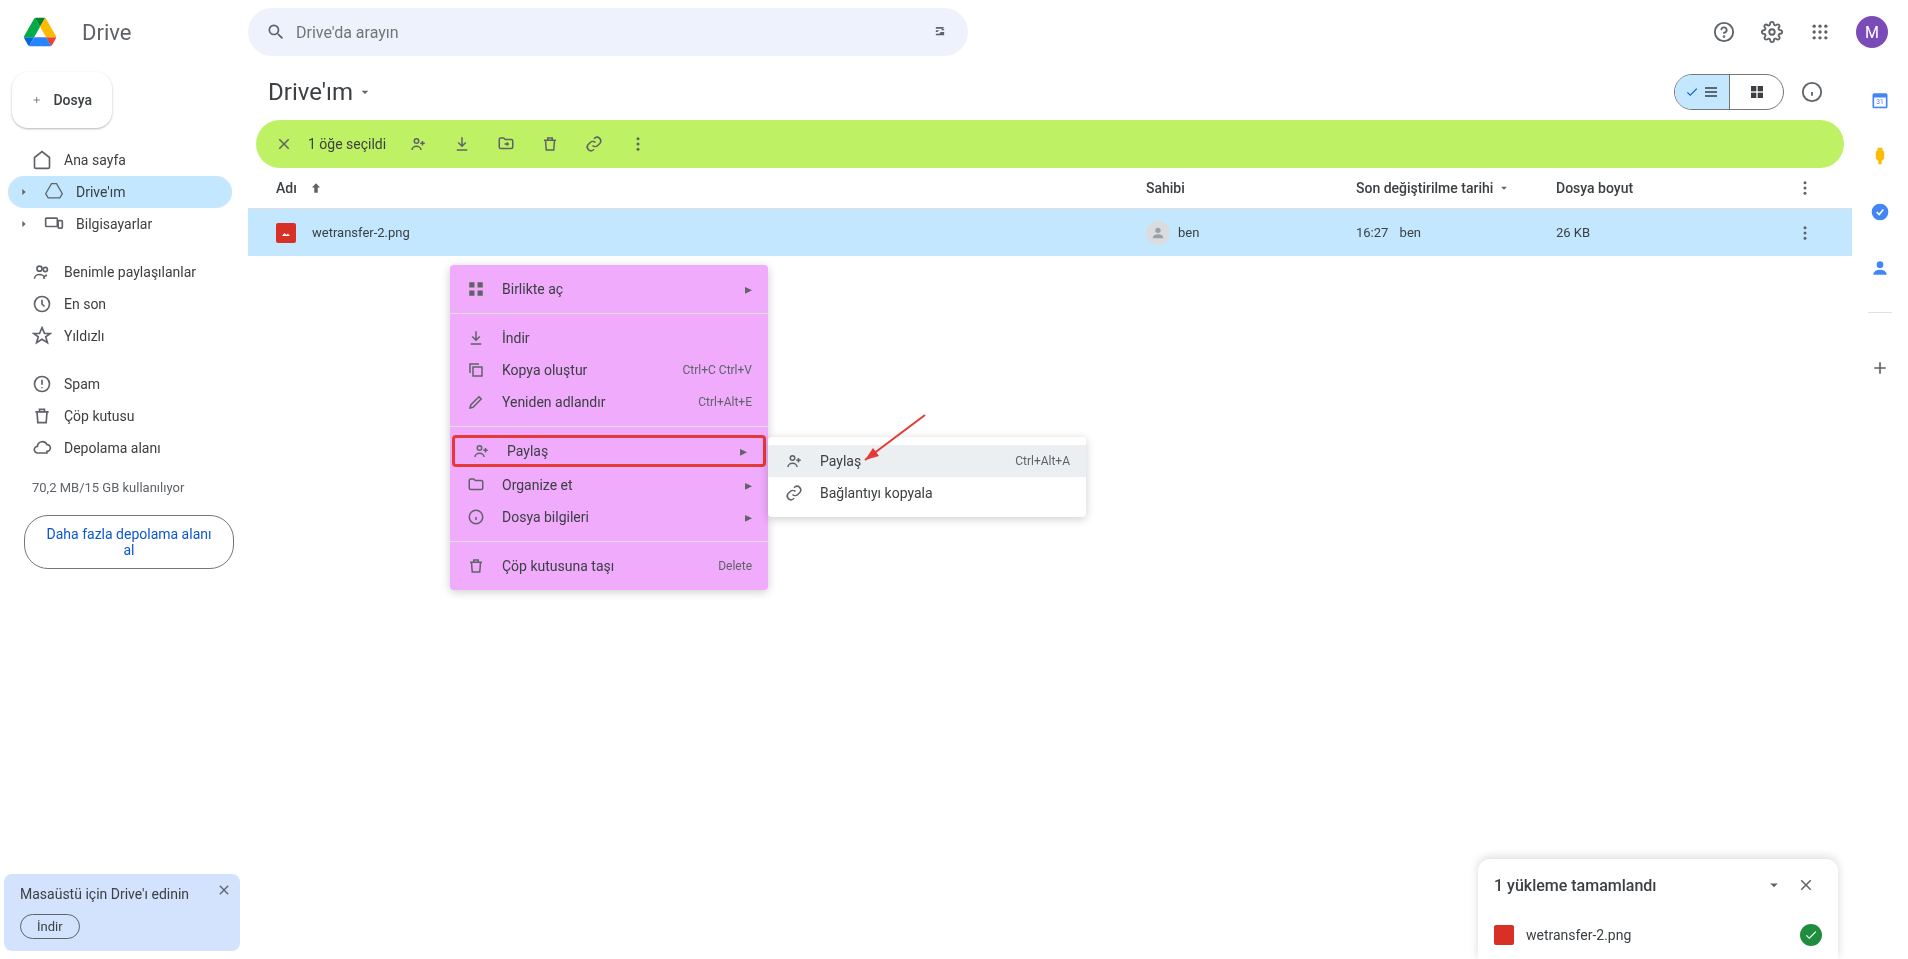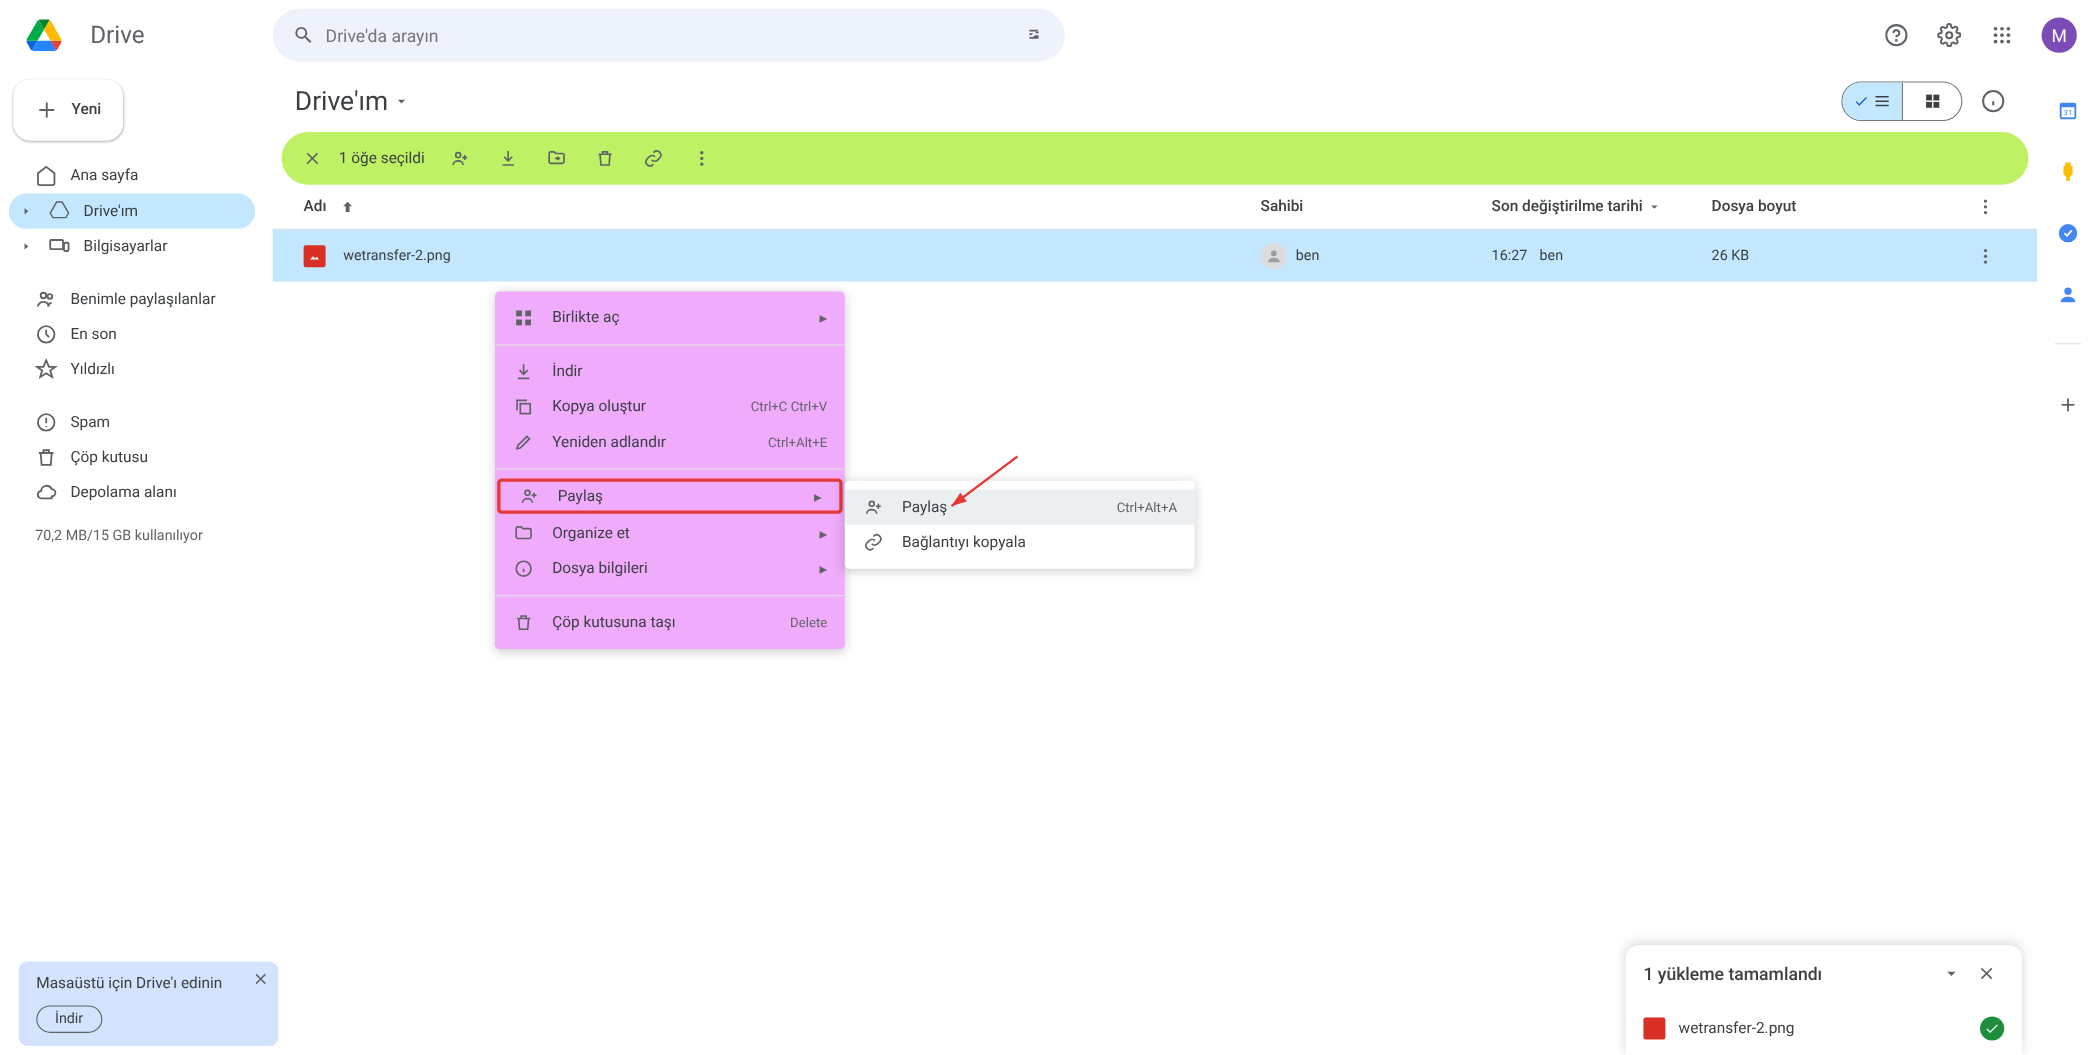"Yeni" span.new-btn-text { text: Yeni -> Dosya }
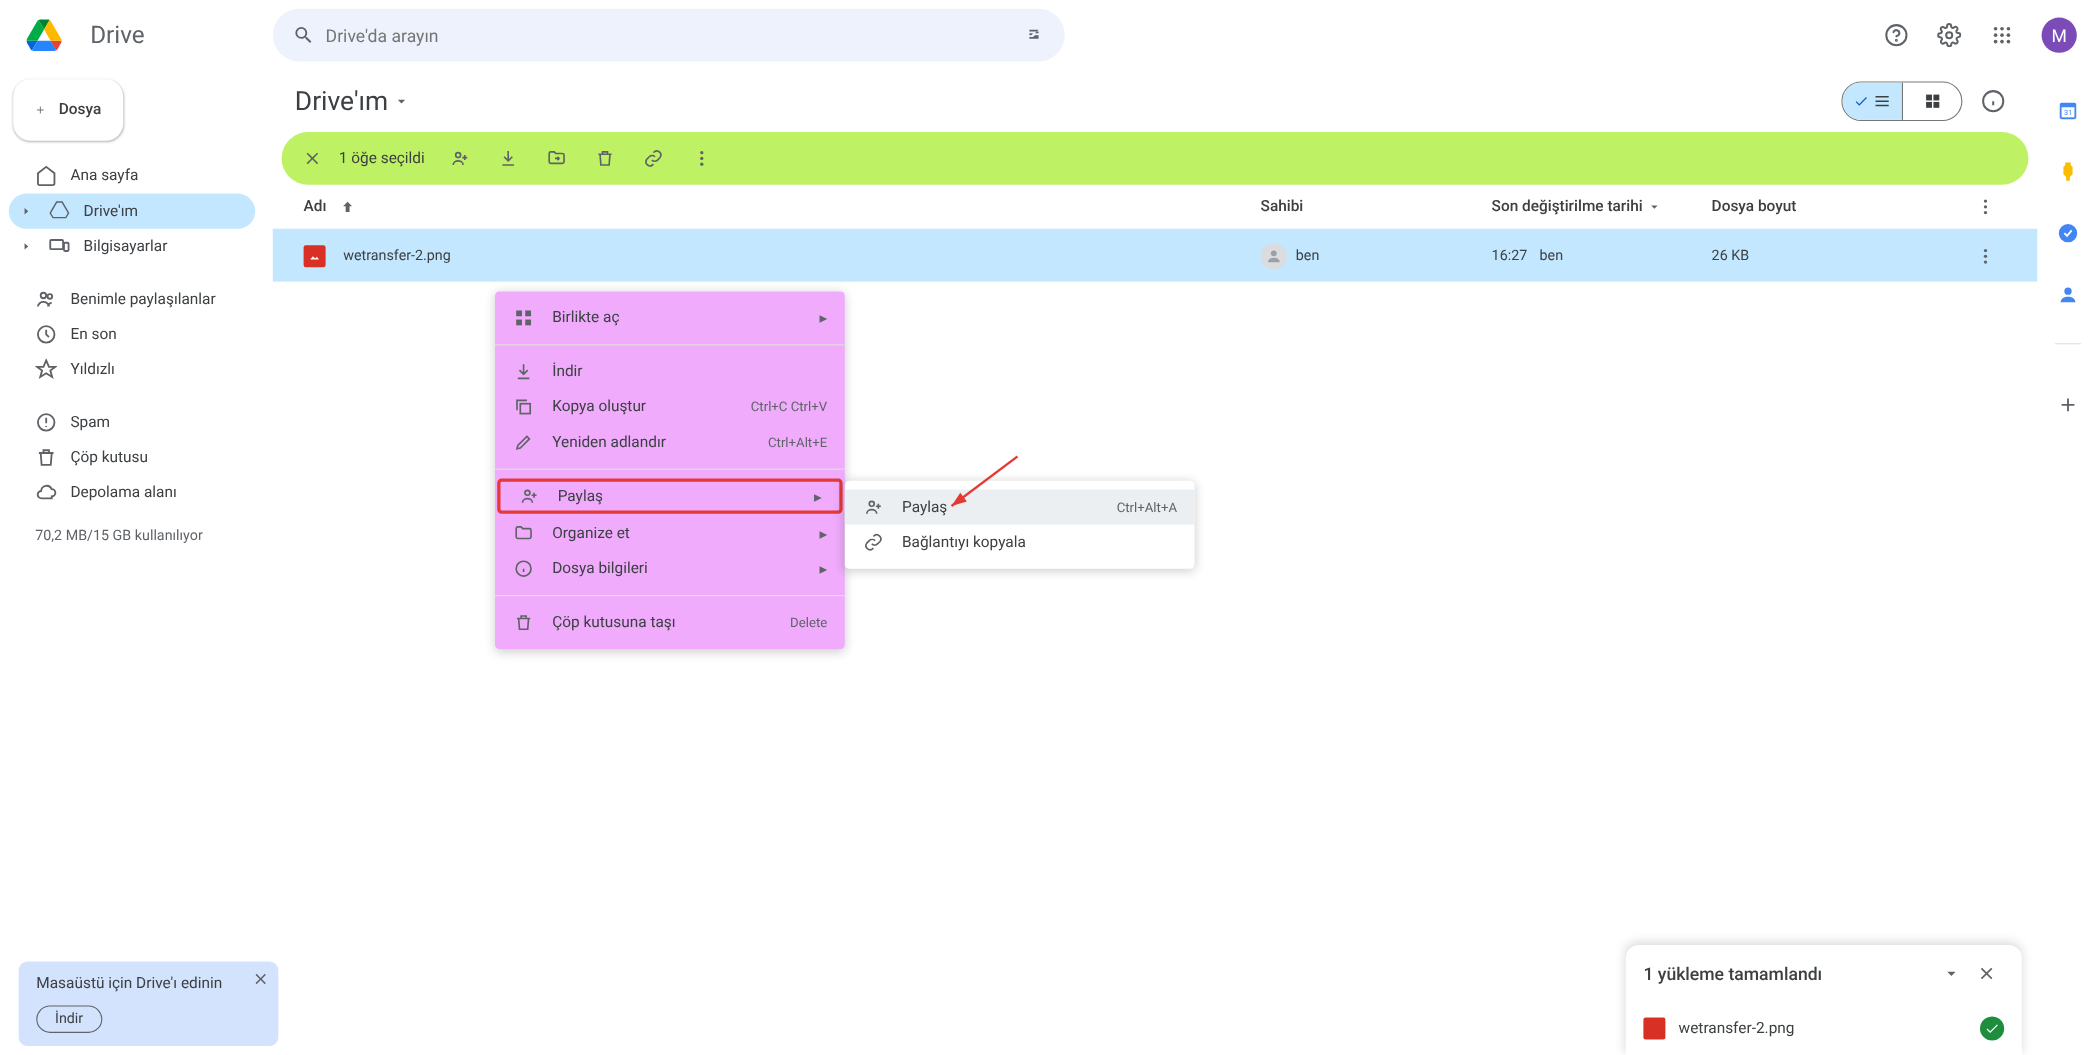"Daha fazla depolama alanı al" div.storage-btn { html: none -> <div>Daha fazla depolama alanı al</div> }
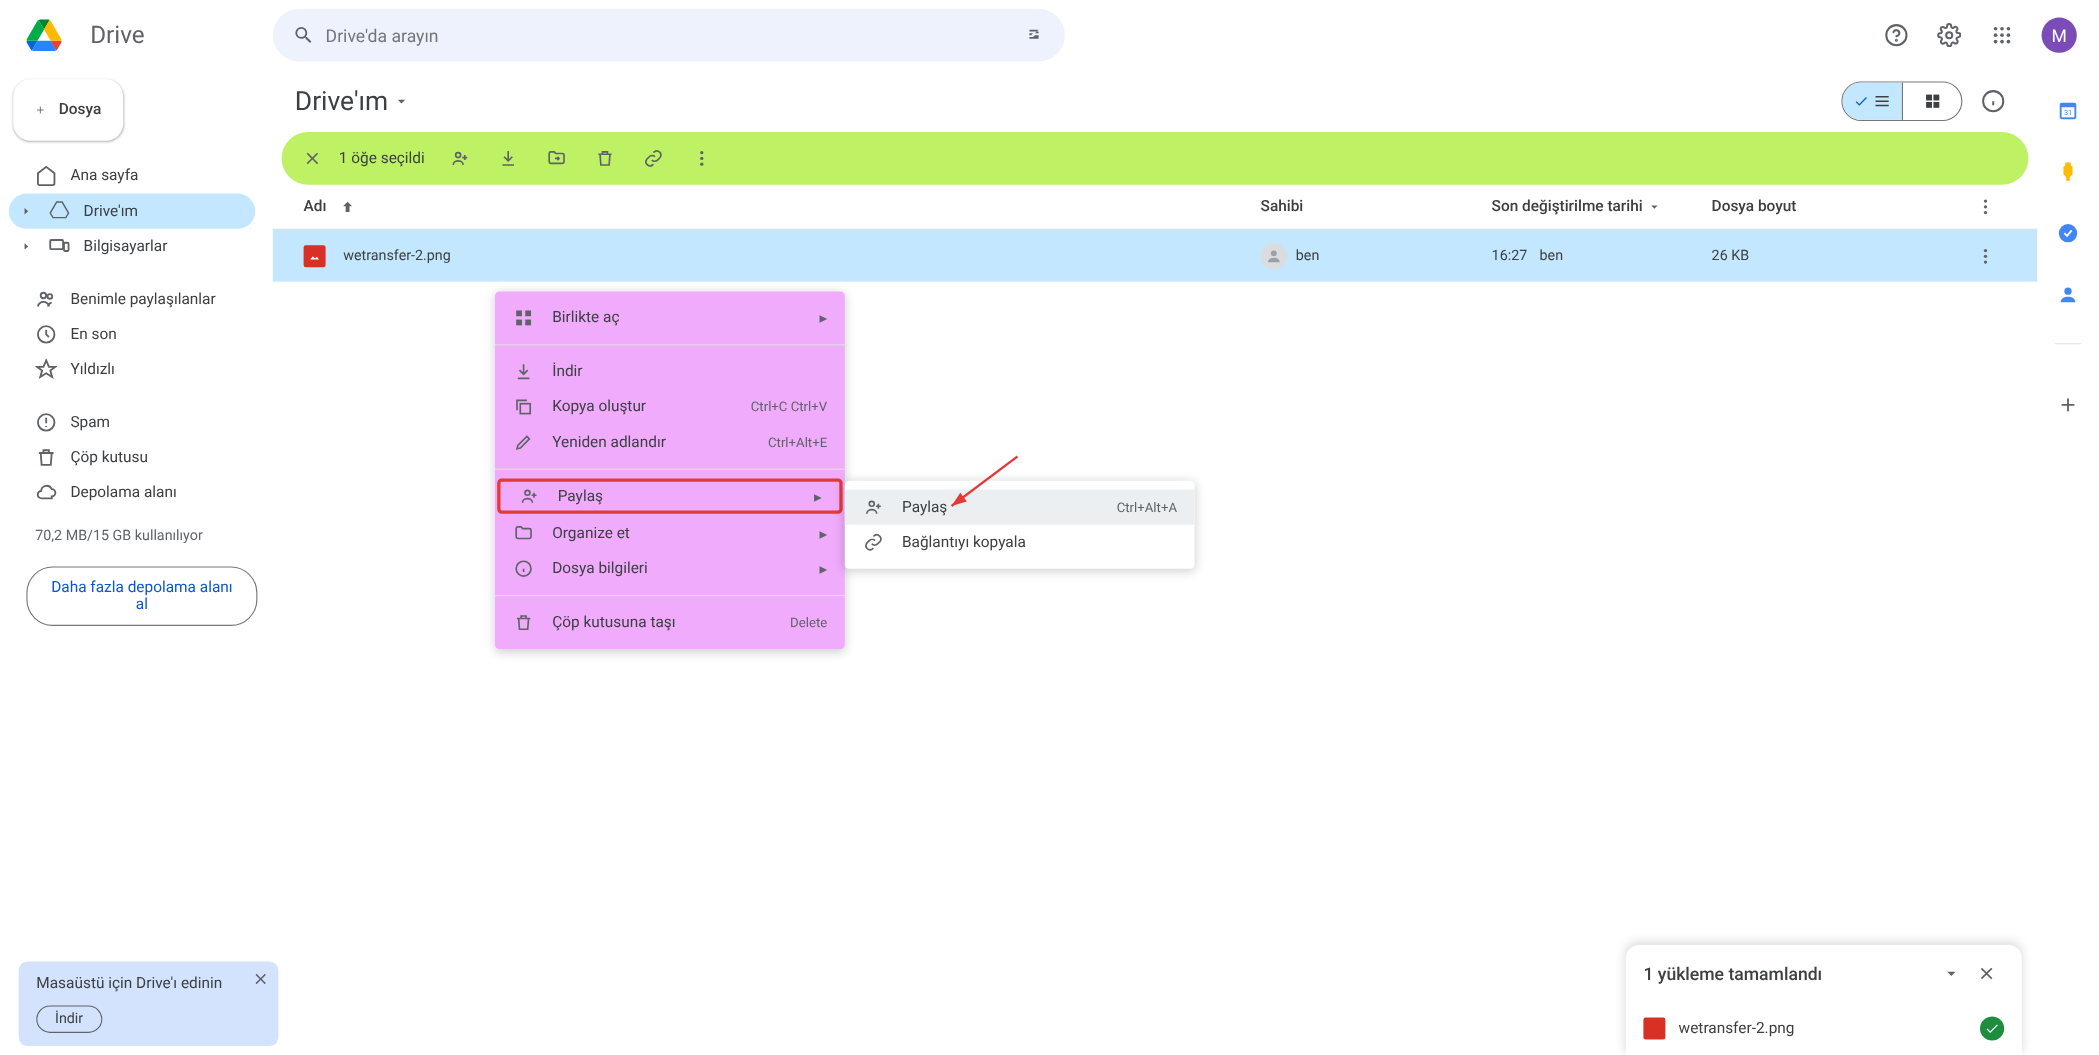"Masaüstü için Drive'ı edinin" .promo { left: 17px -> 4px }
